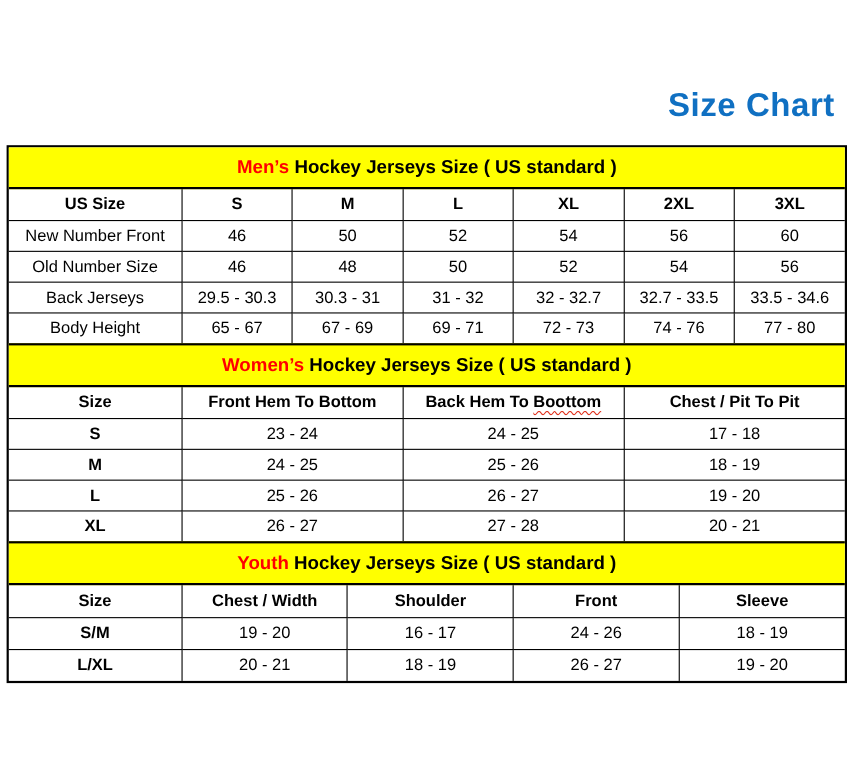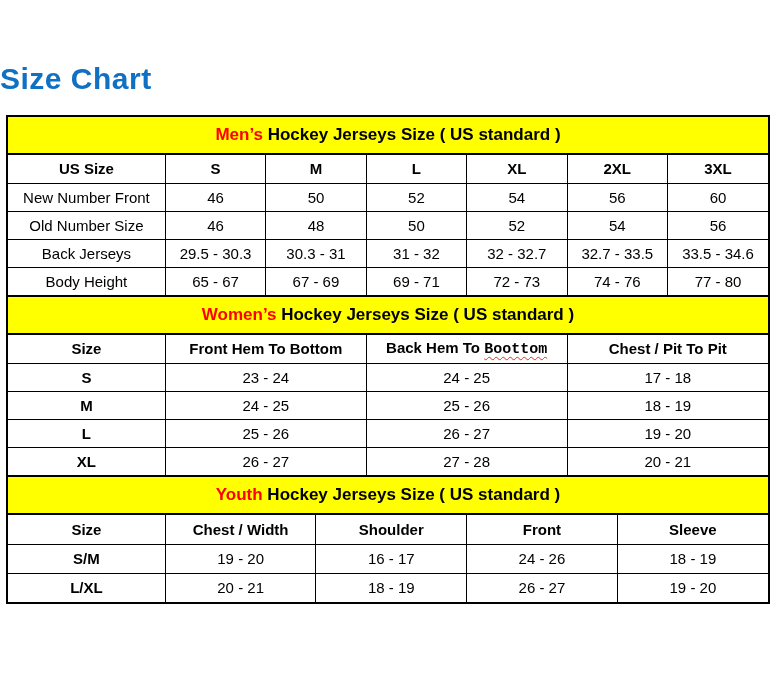"Size Chart" .title { margin: 0 -> 17px; text-align: left -> right }
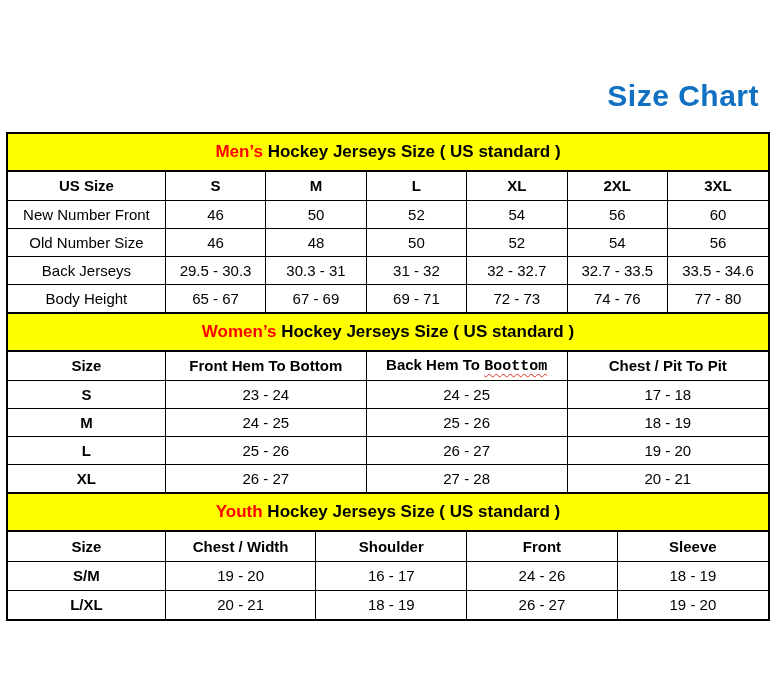"Boottom" .misspelled { font-family: Liberation Mono, monospace -> none }
